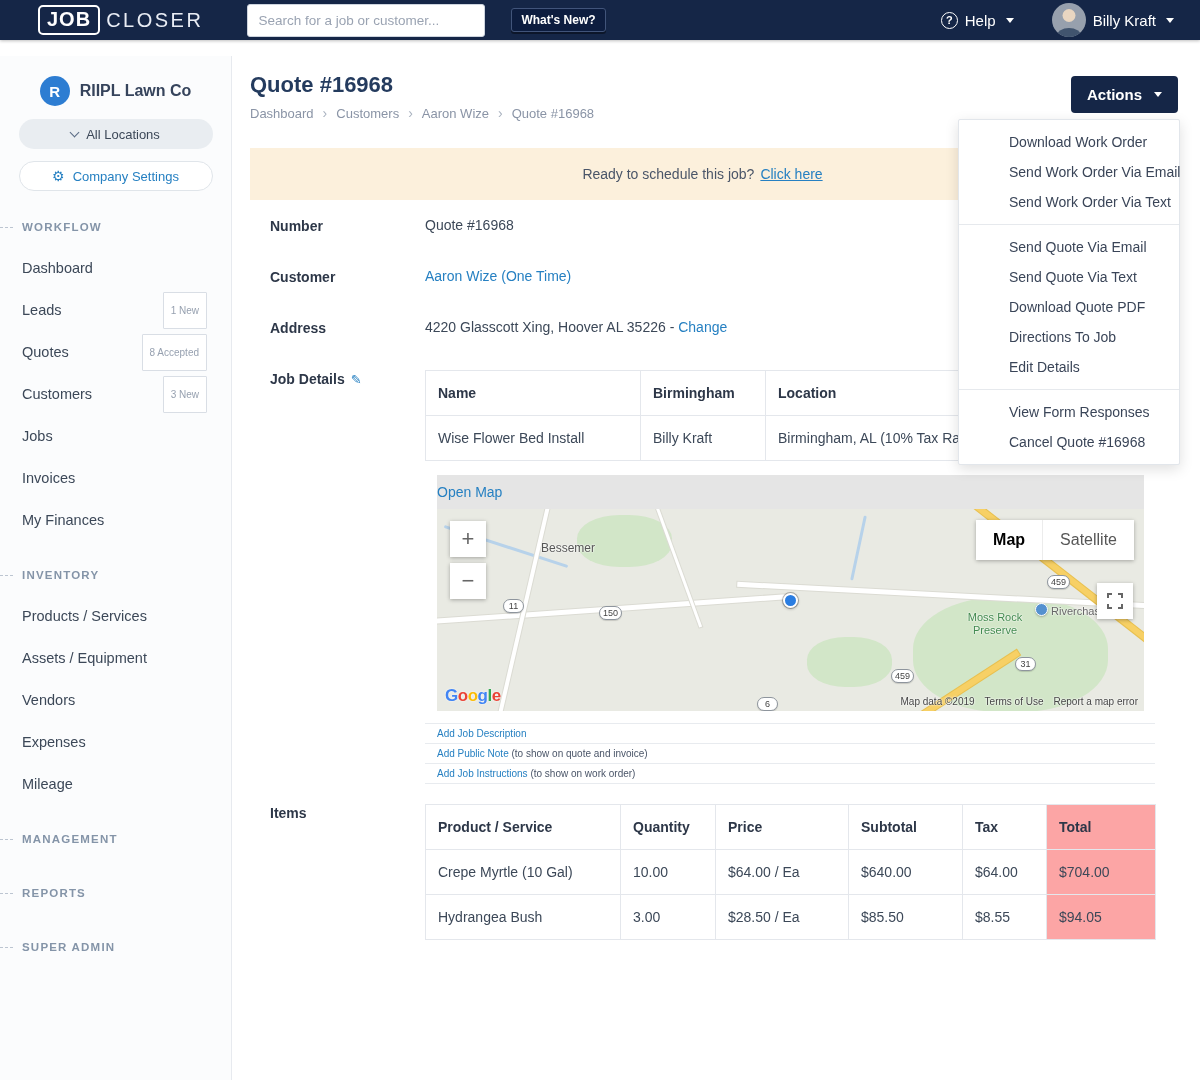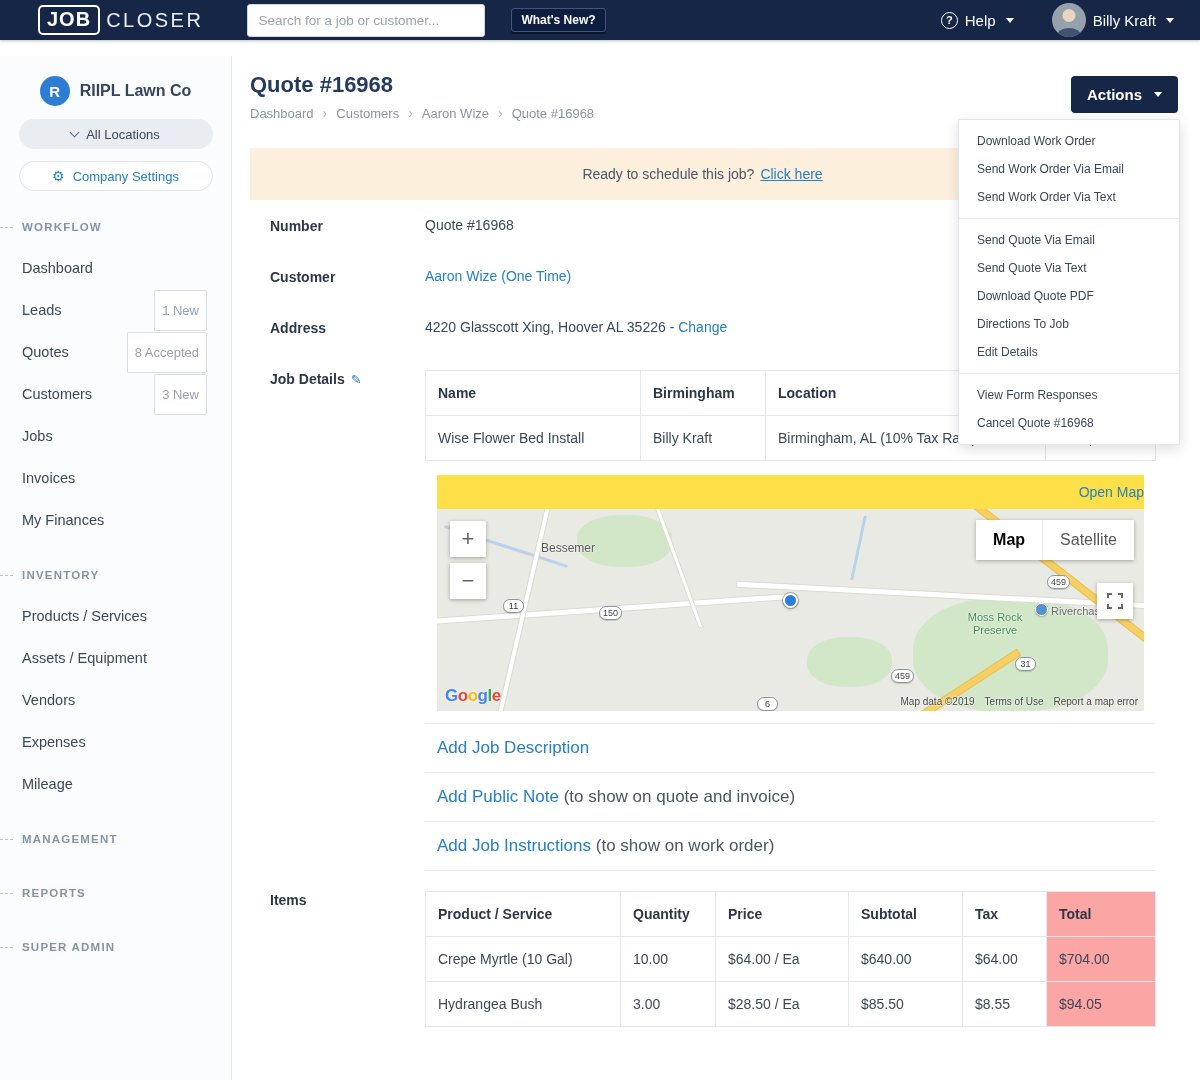"Download Work Order" .menu-item { font-size: 12px -> 14px; margin-left: none -> 32px }
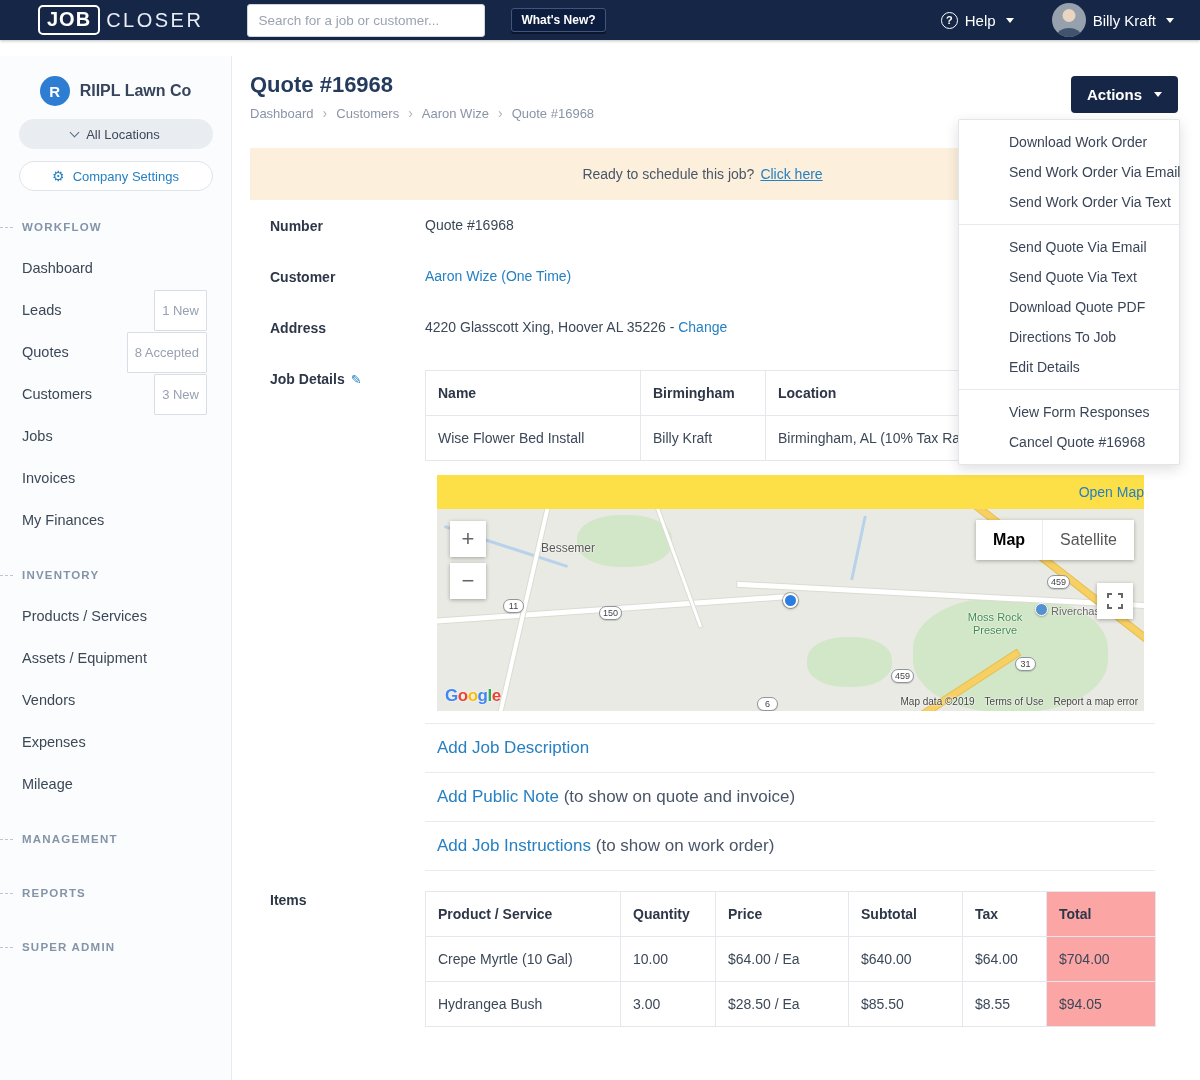"1 New" .badge { font-size: 13px -> 10px }
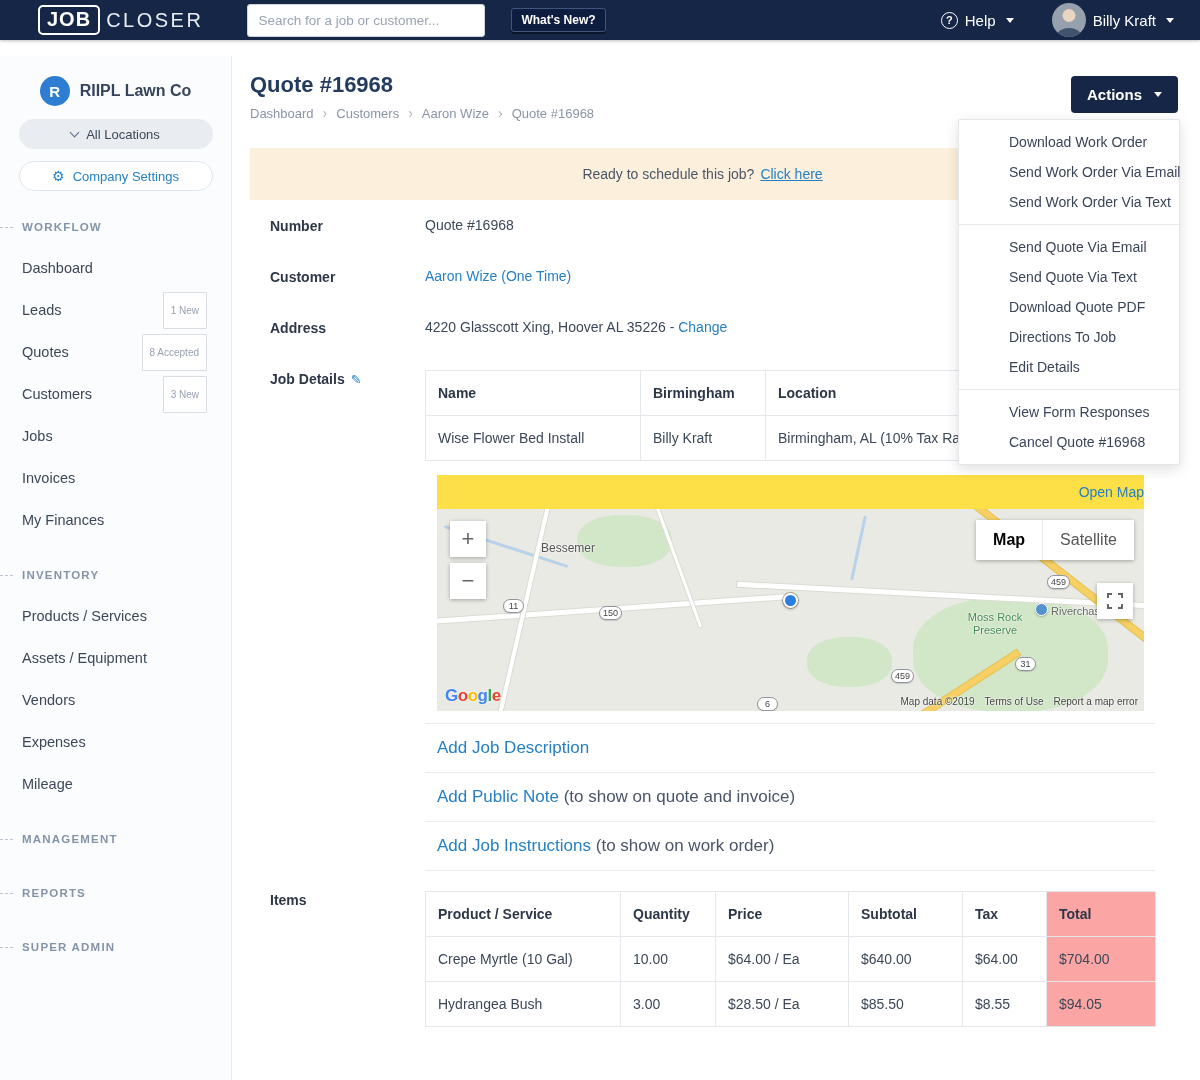"Open Map" .open-map { background: #fde047 -> #e5e5e5; text-align: right -> left }
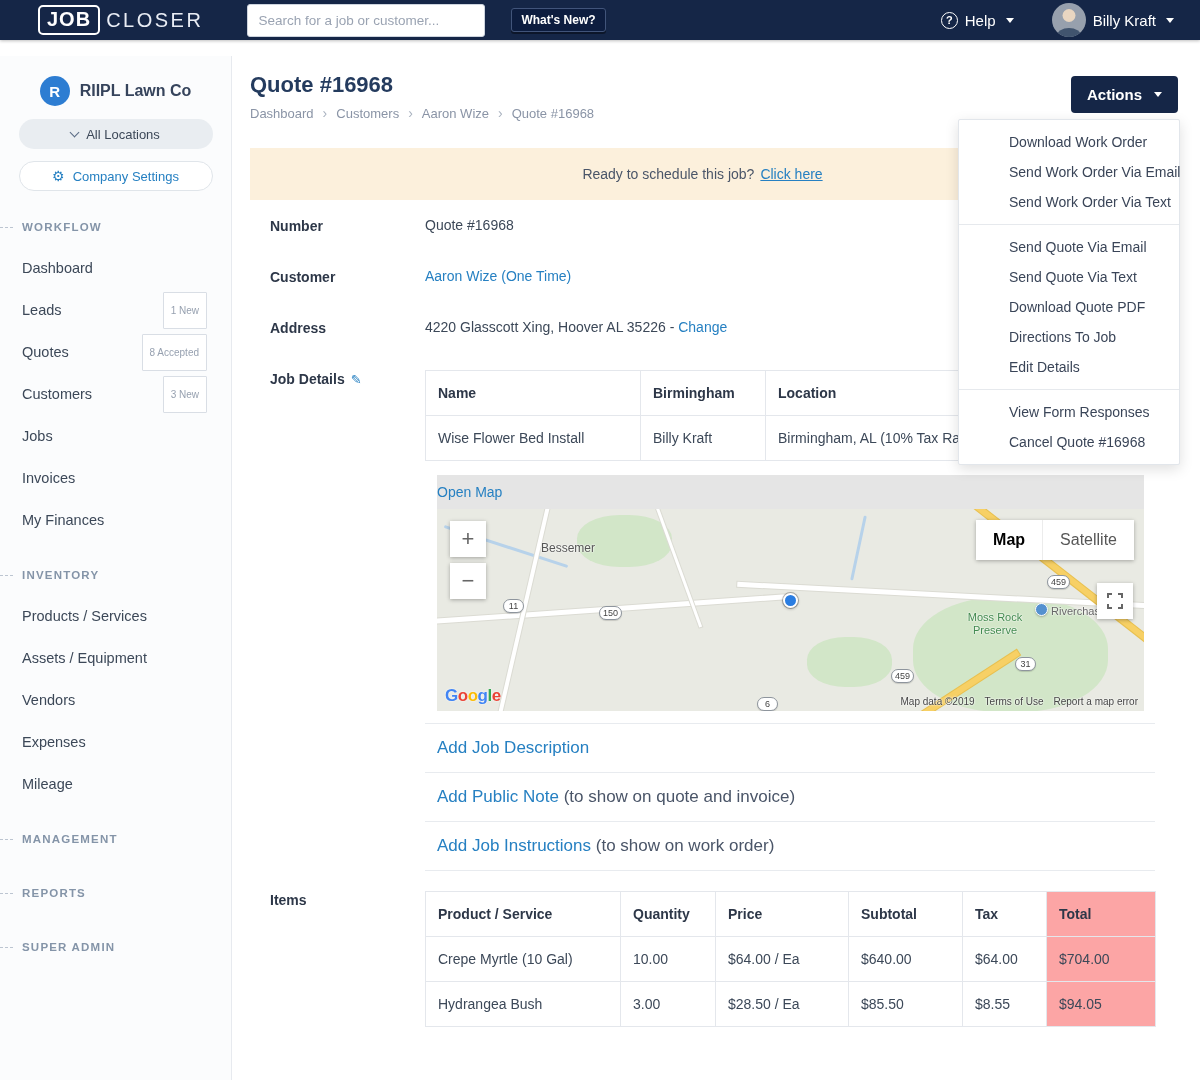"Add Job Description" .add-link-row { font-size: 17px -> 10px; padding: 14px 12px -> 4px 12px }
